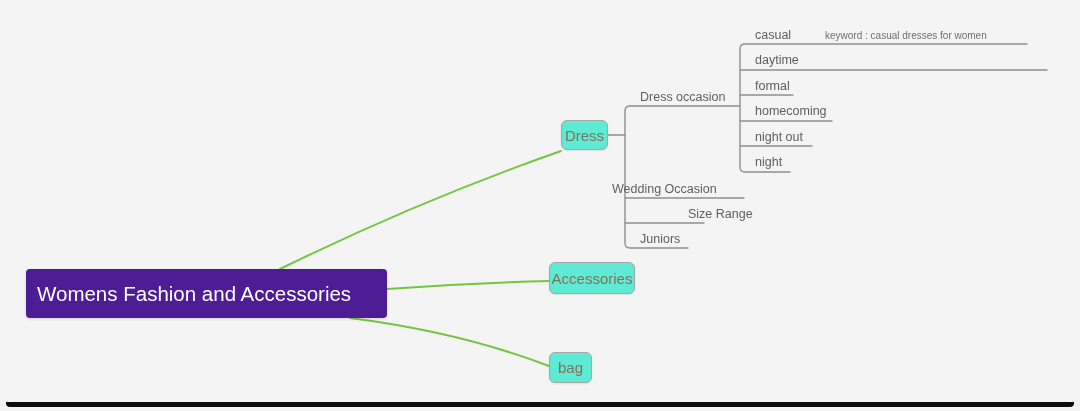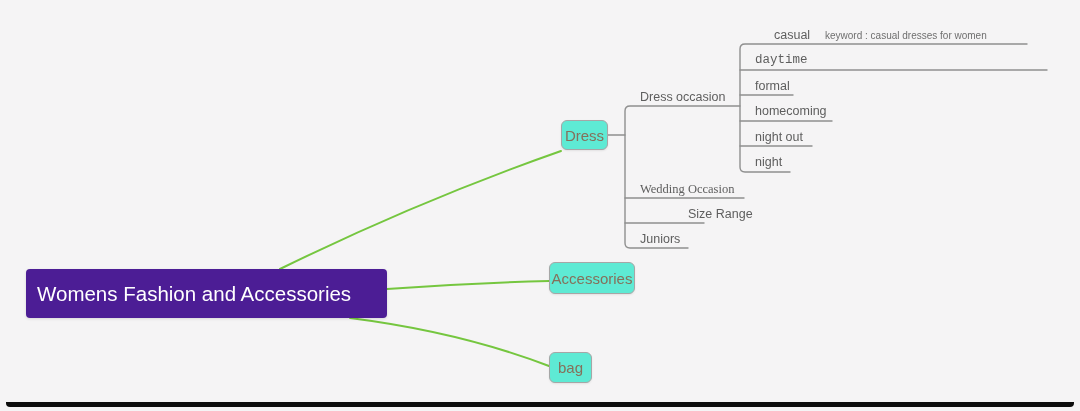"casual" div.abs { margin-left: 19px -> none }
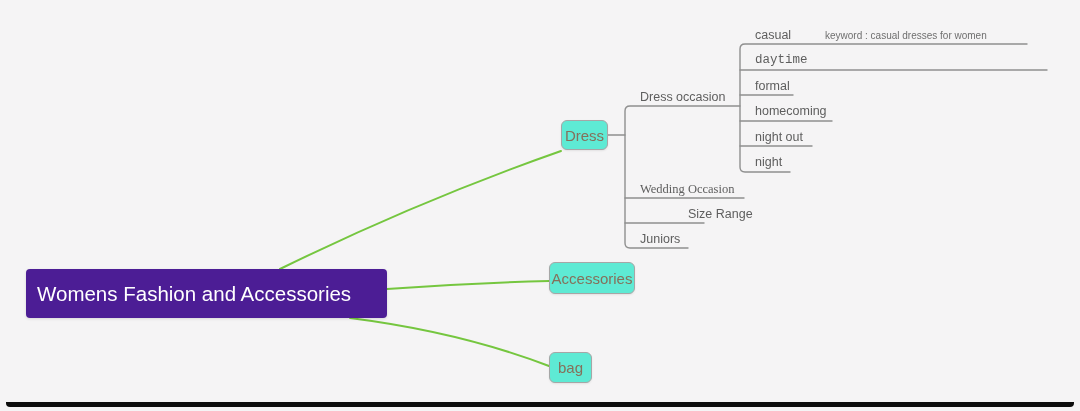"daytime" div.abs { font-family: Liberation Mono, monospace -> none }
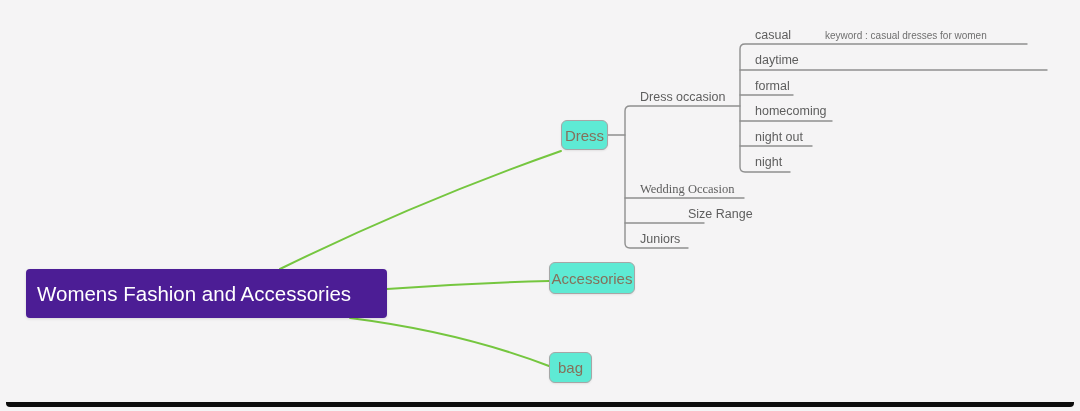"Wedding Occasion" div.abs { font-family: Liberation Serif, serif -> none; left: 640px -> 612px }
